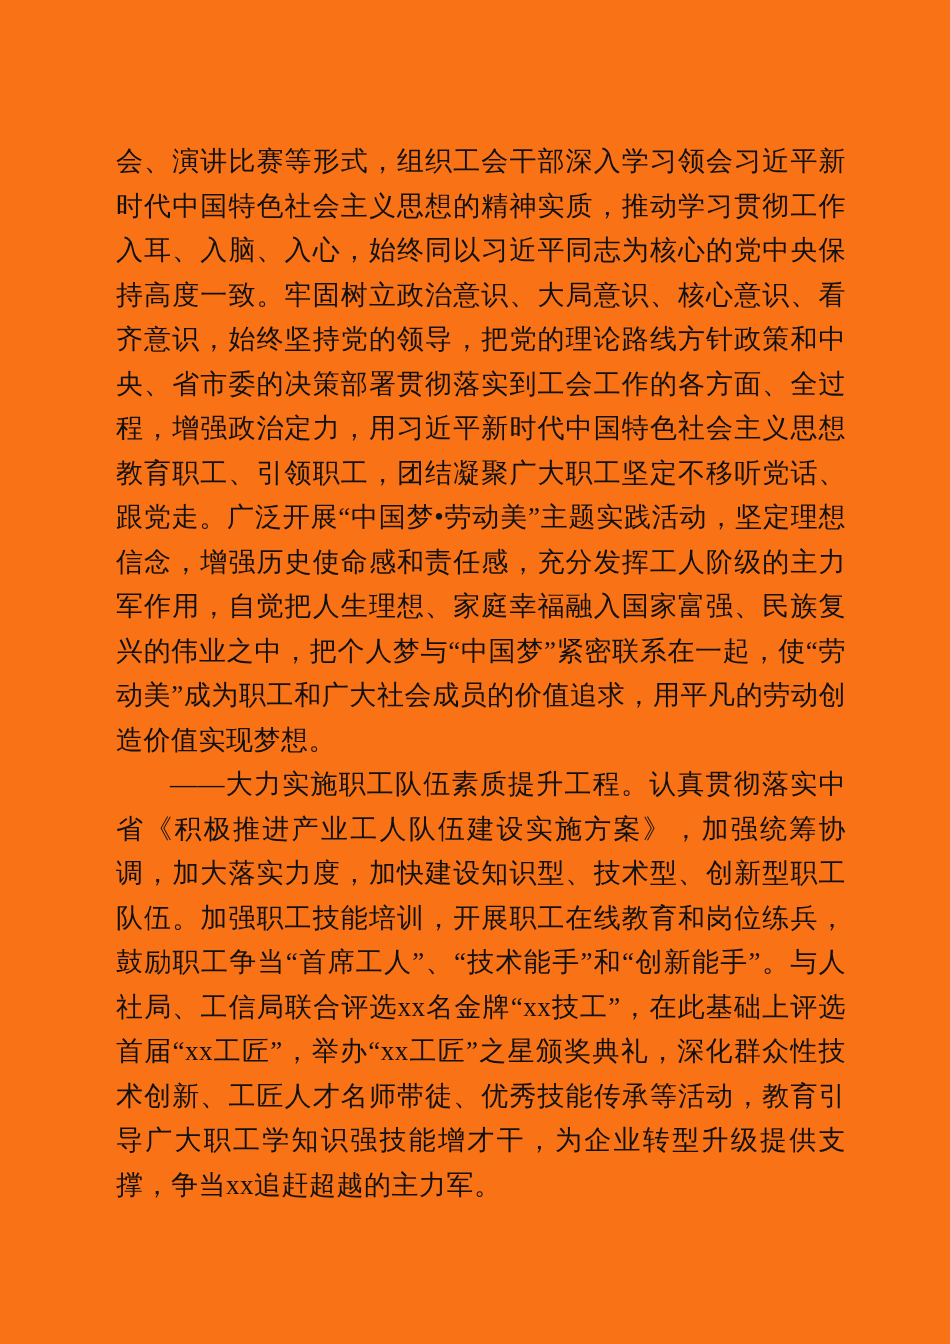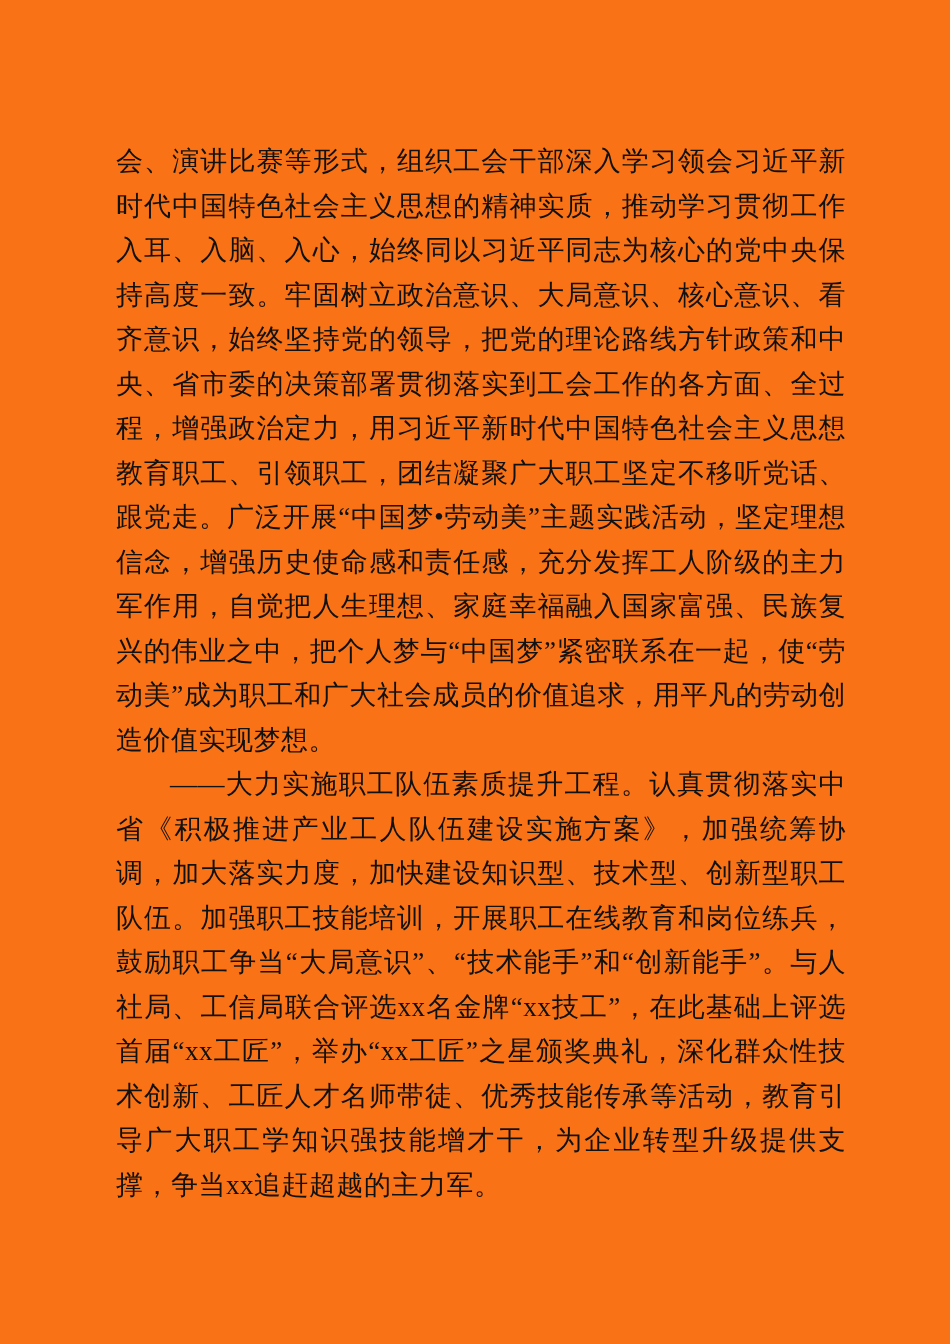"——大力实施职工队伍素质提升工程。认真贯彻落实中省《积极推进产业工人队伍建设实施" p.para { text: 大局意识 -> 首席工人 }
